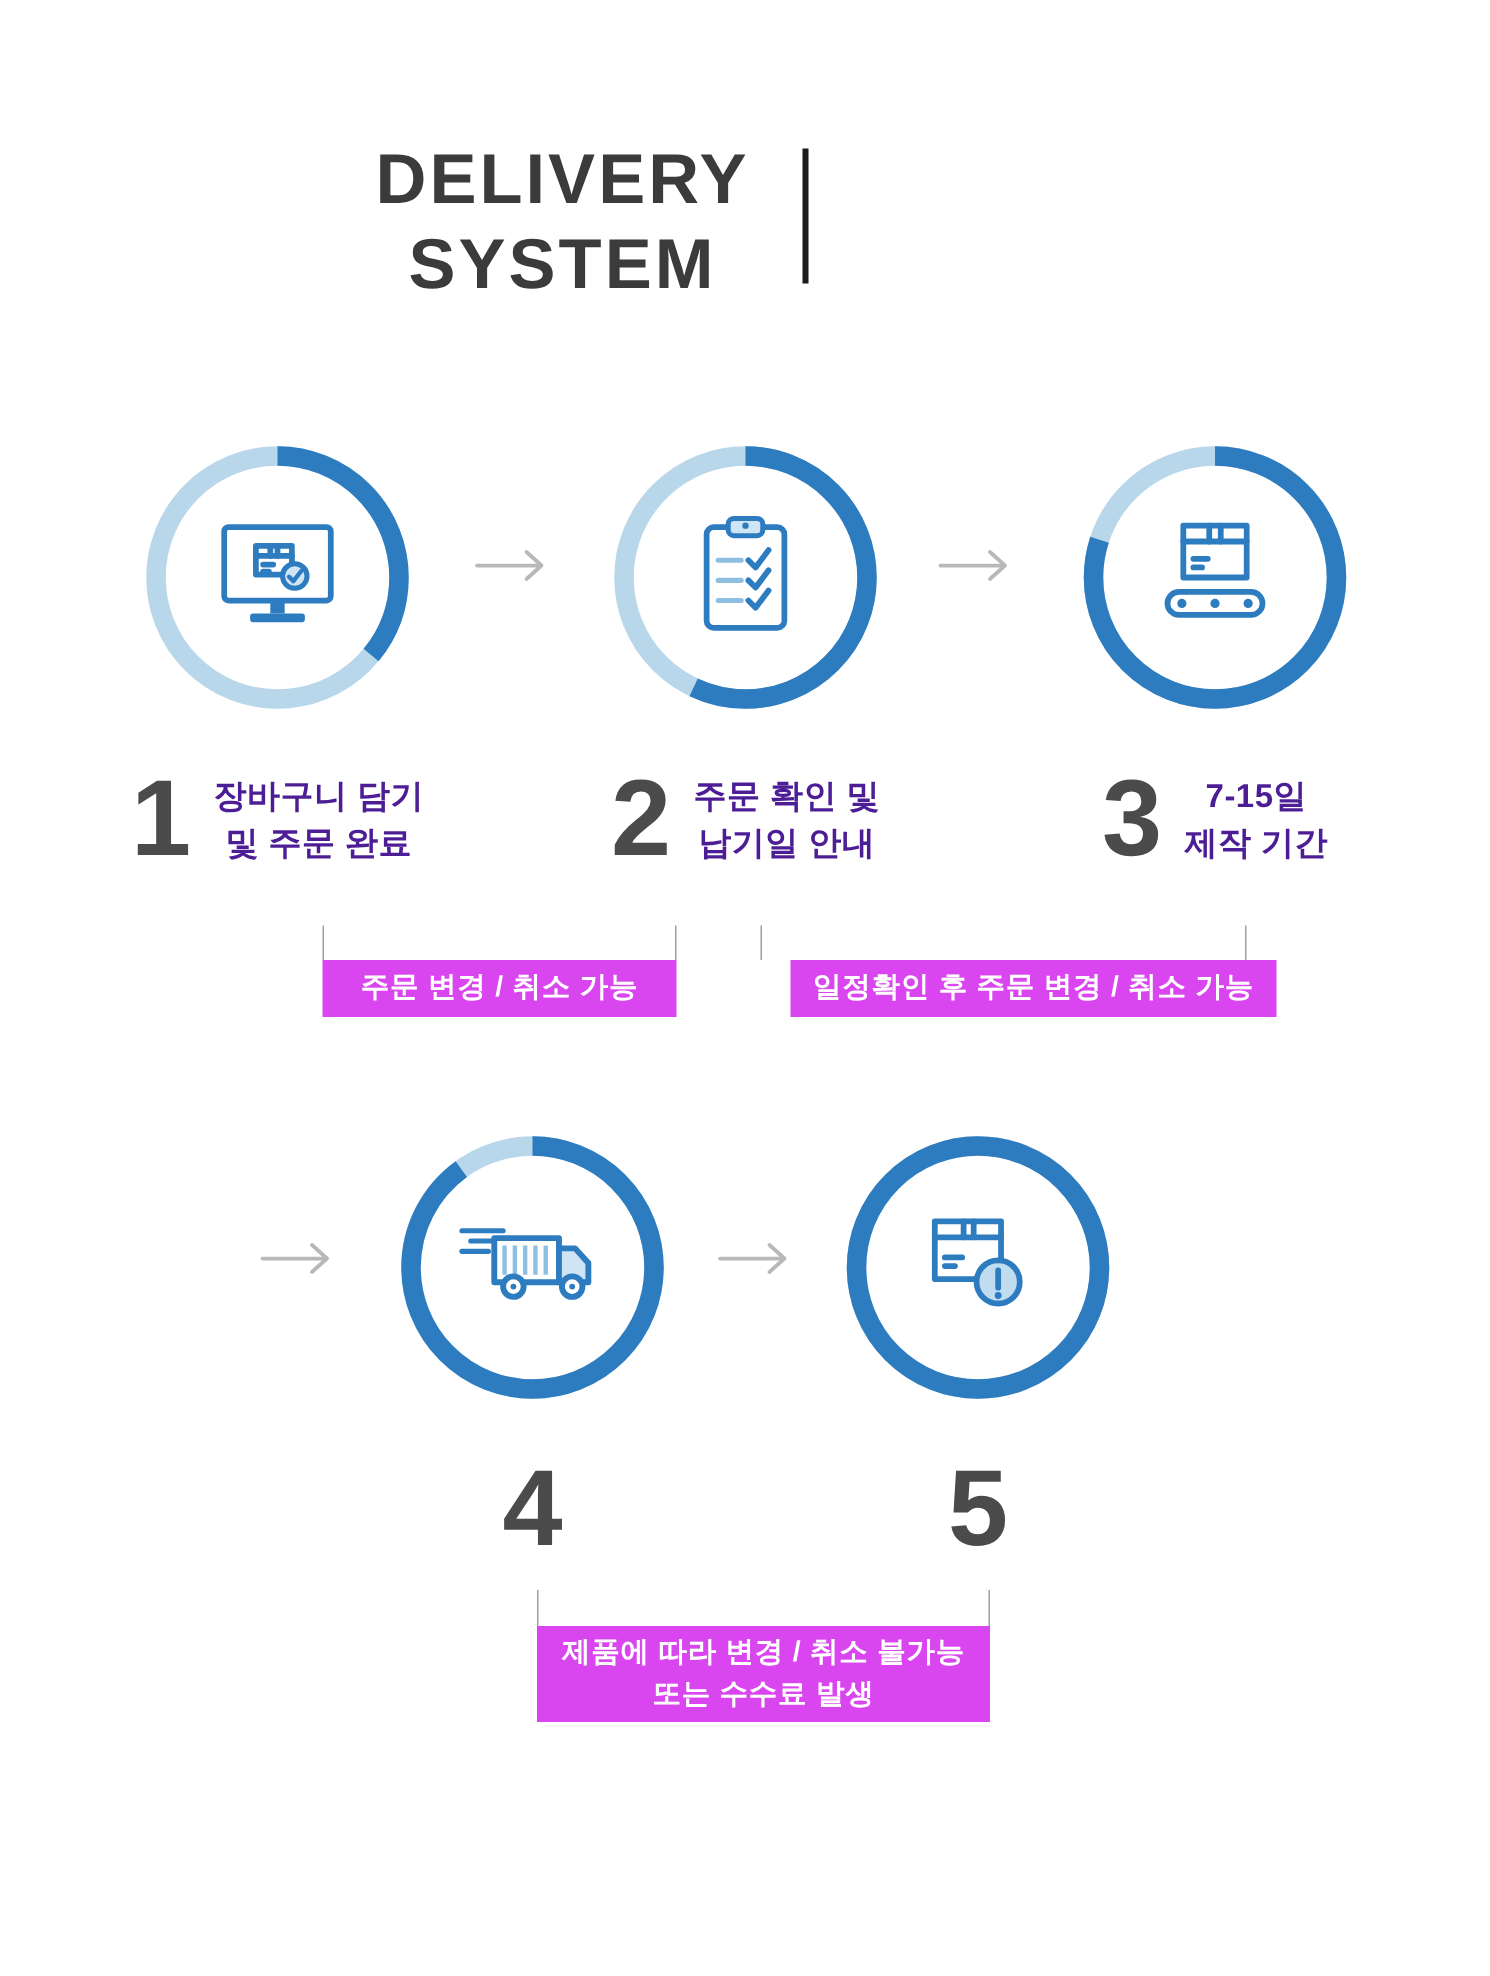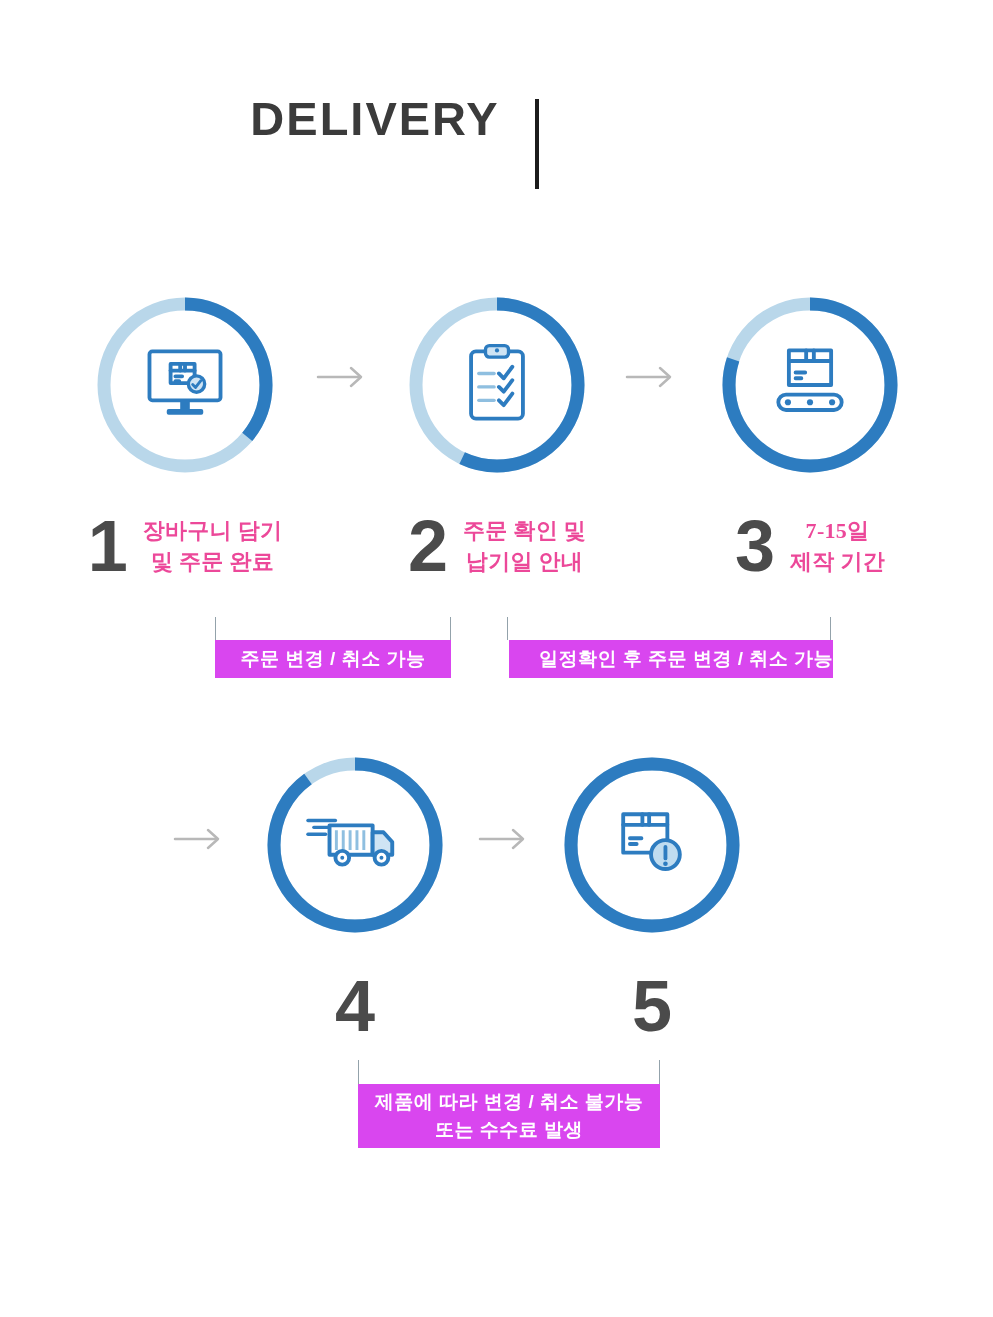"SYSTEM" div { html: none -> <div>SYSTEM</div> }
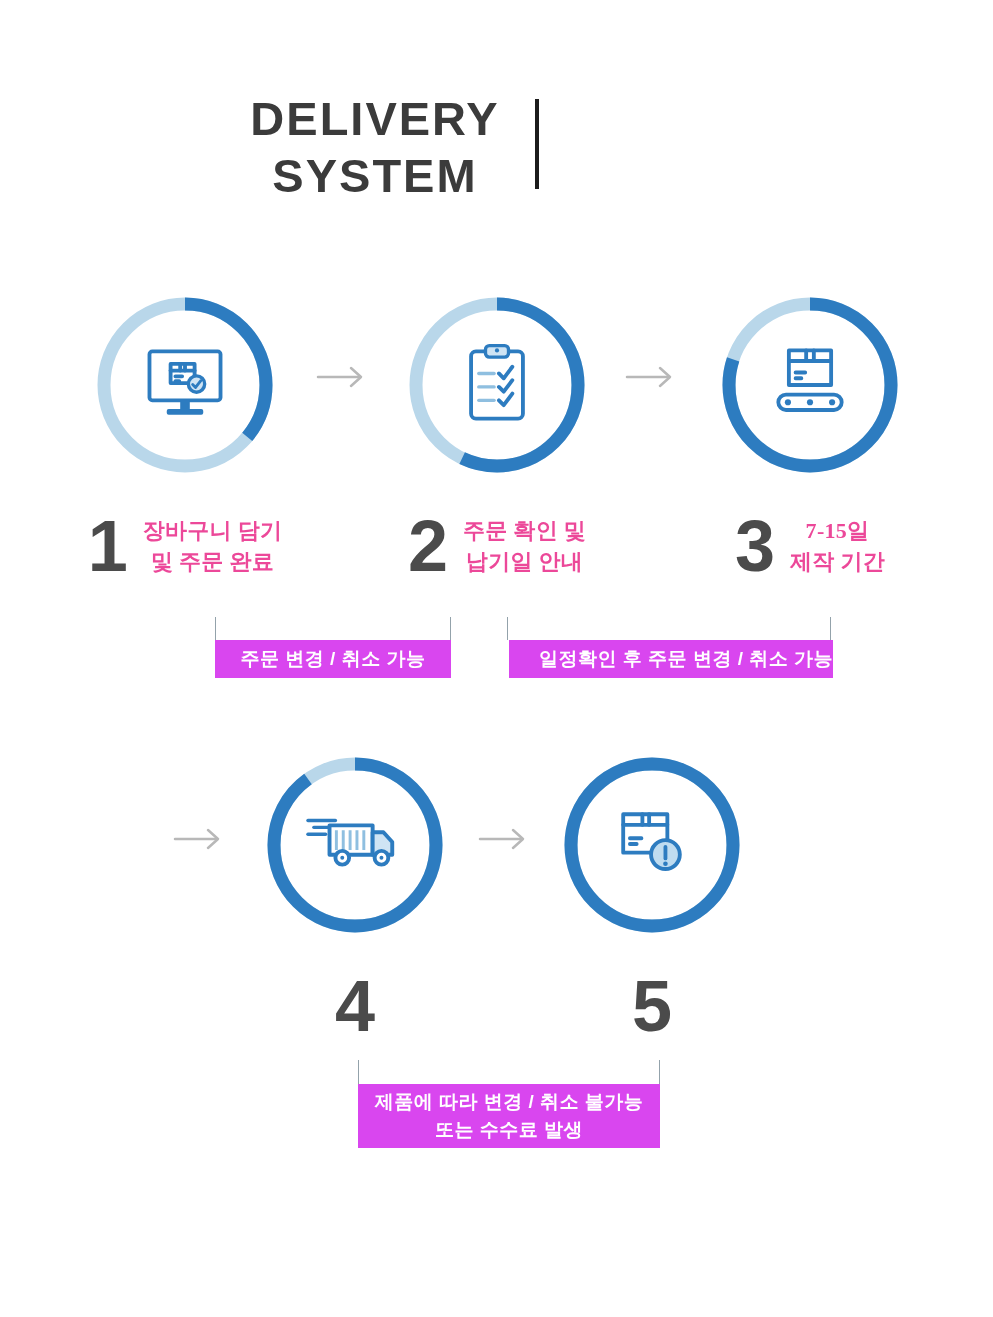"장바구니 담기" .step-text { color: #ec4899 -> #4c1d95; font-family: Liberation Serif, serif -> none }
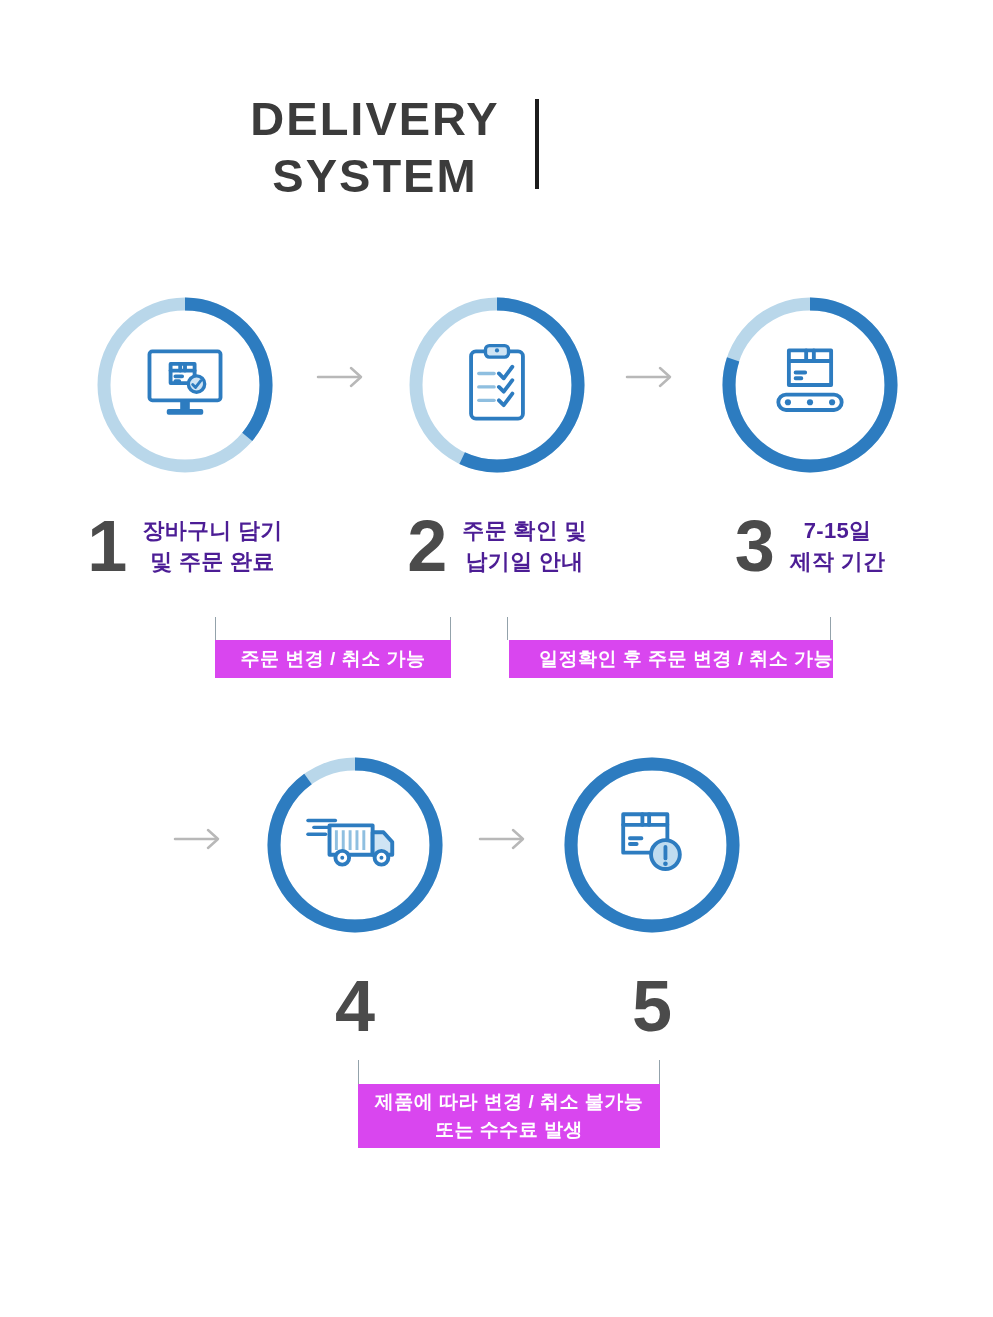"일정확인 후 주문 변경 /" div.abs { align-items: flex-end -> none; left: 509px -> 527px }
